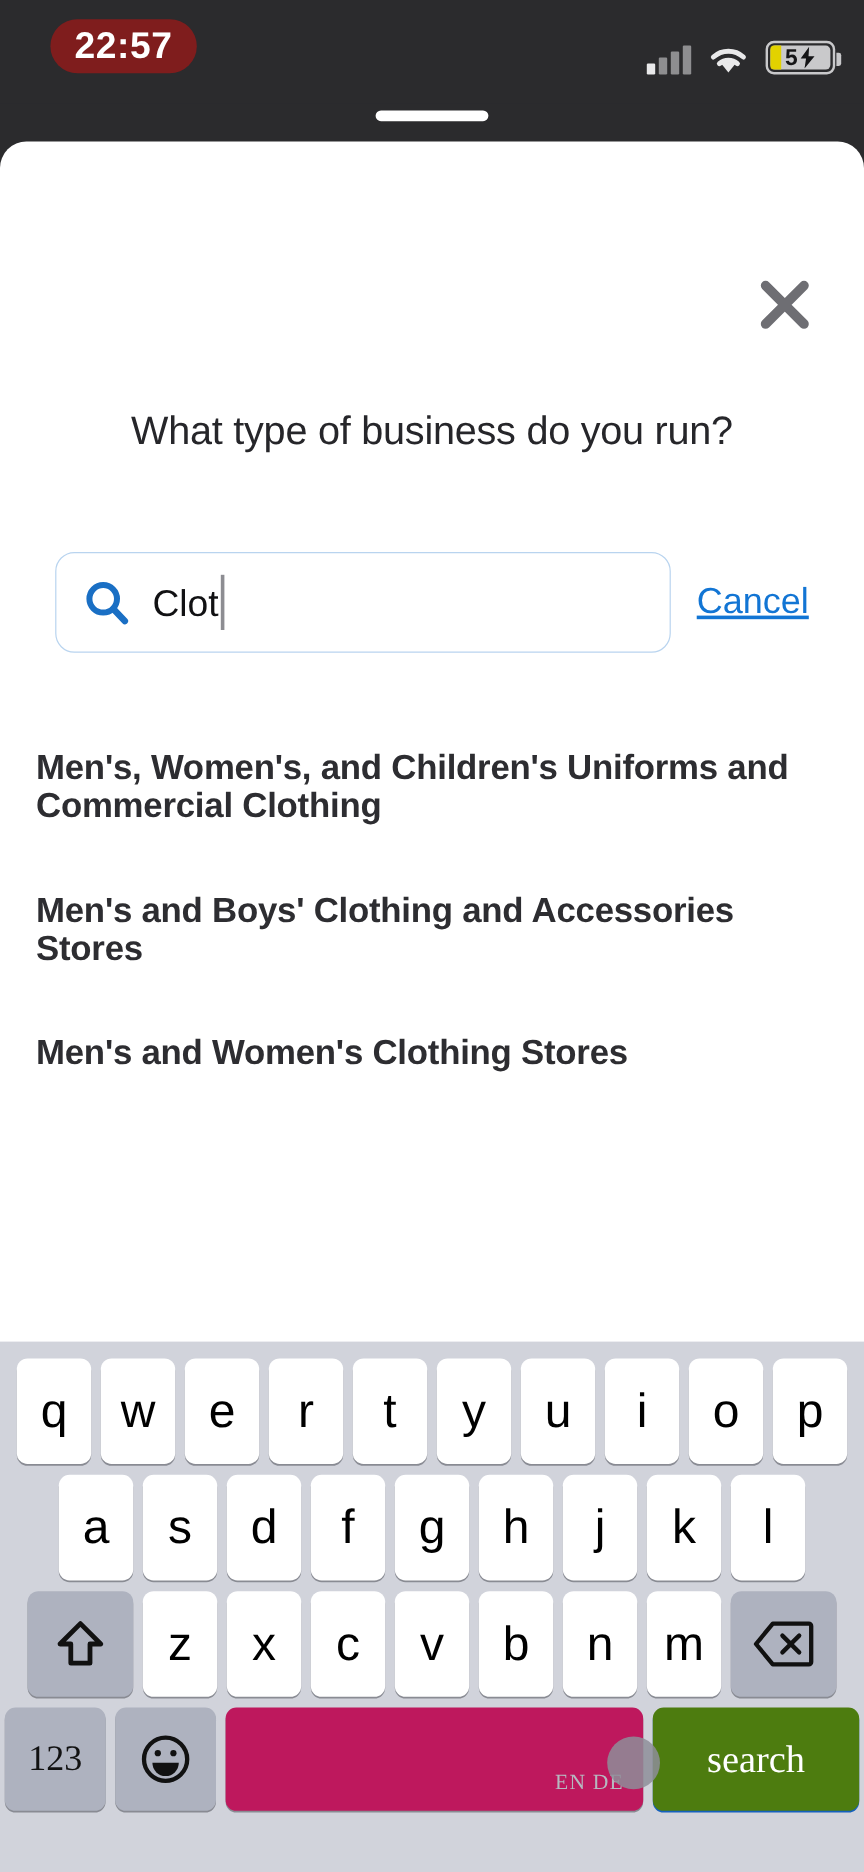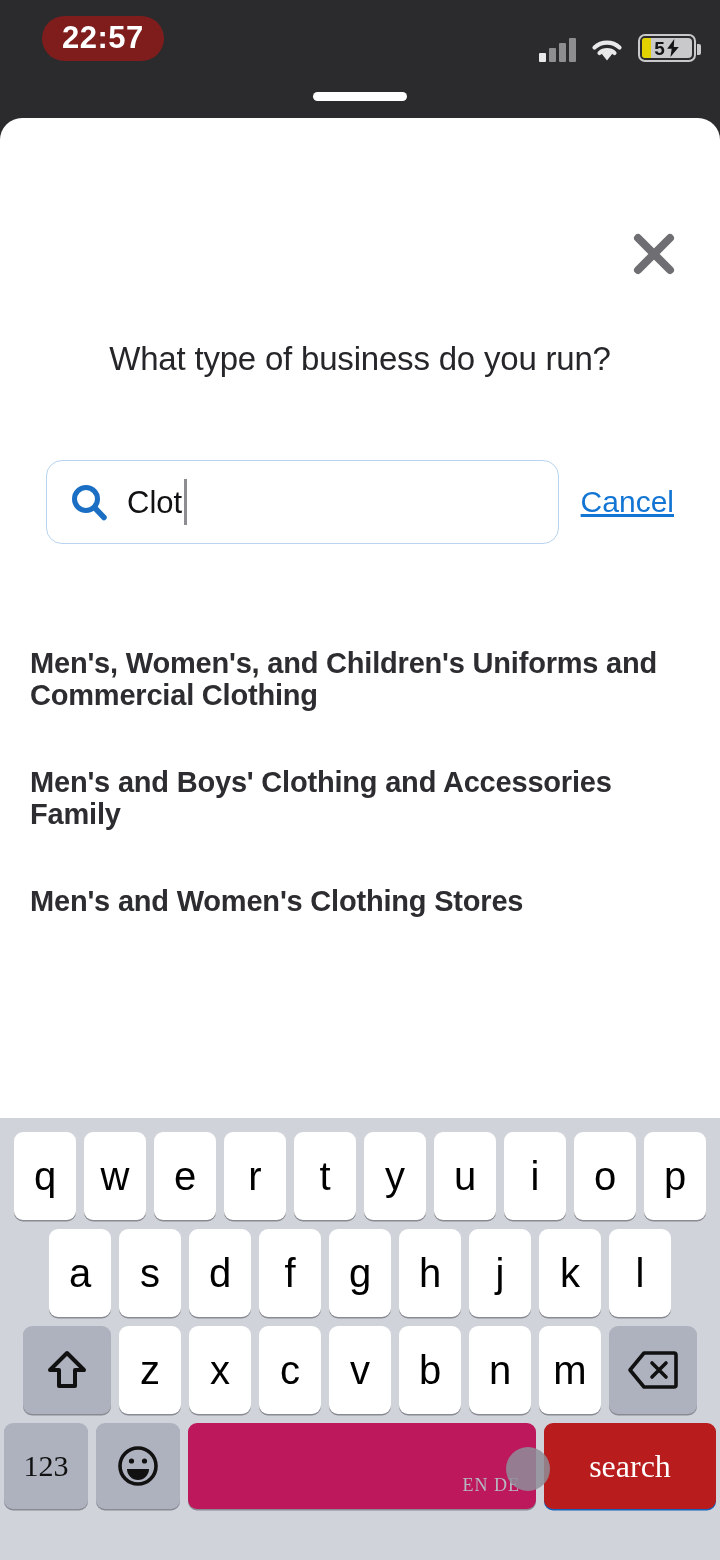"Men's, Women's, and Children's Uniforms" #results-list { top: 529px -> 506px }
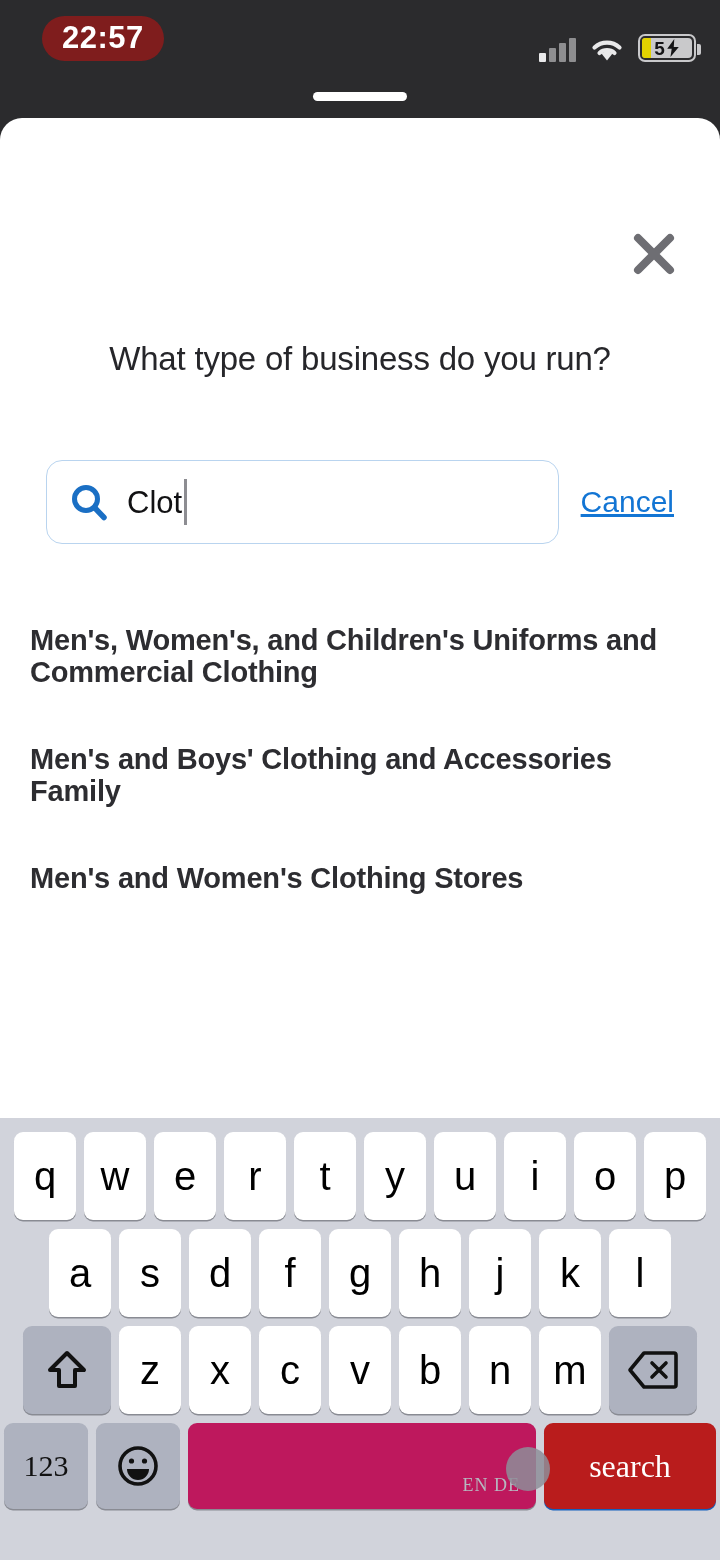"Men's and Boys' Clothing and" div.label { text: Family -> Stores }
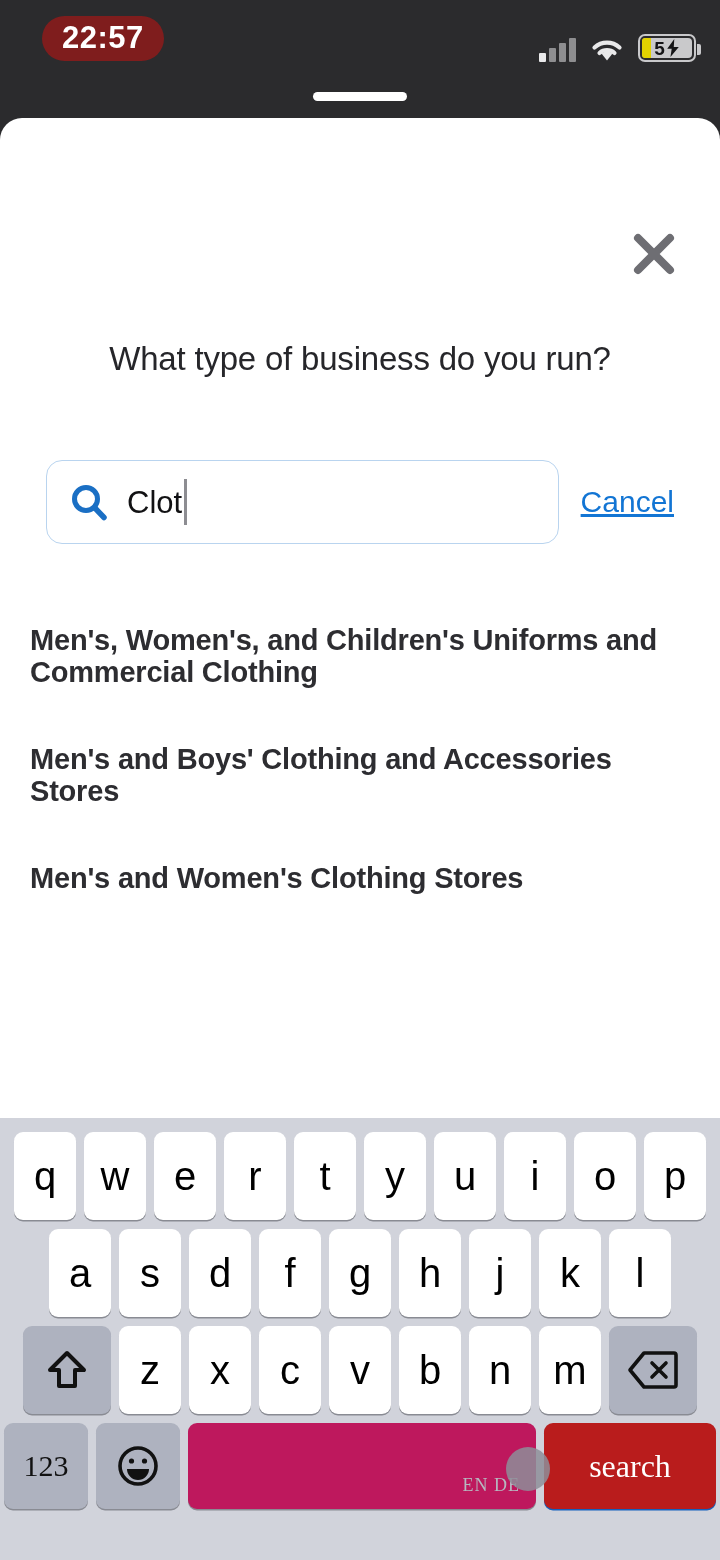"search" div { background: #b91c1c -> #4d7c0f }
